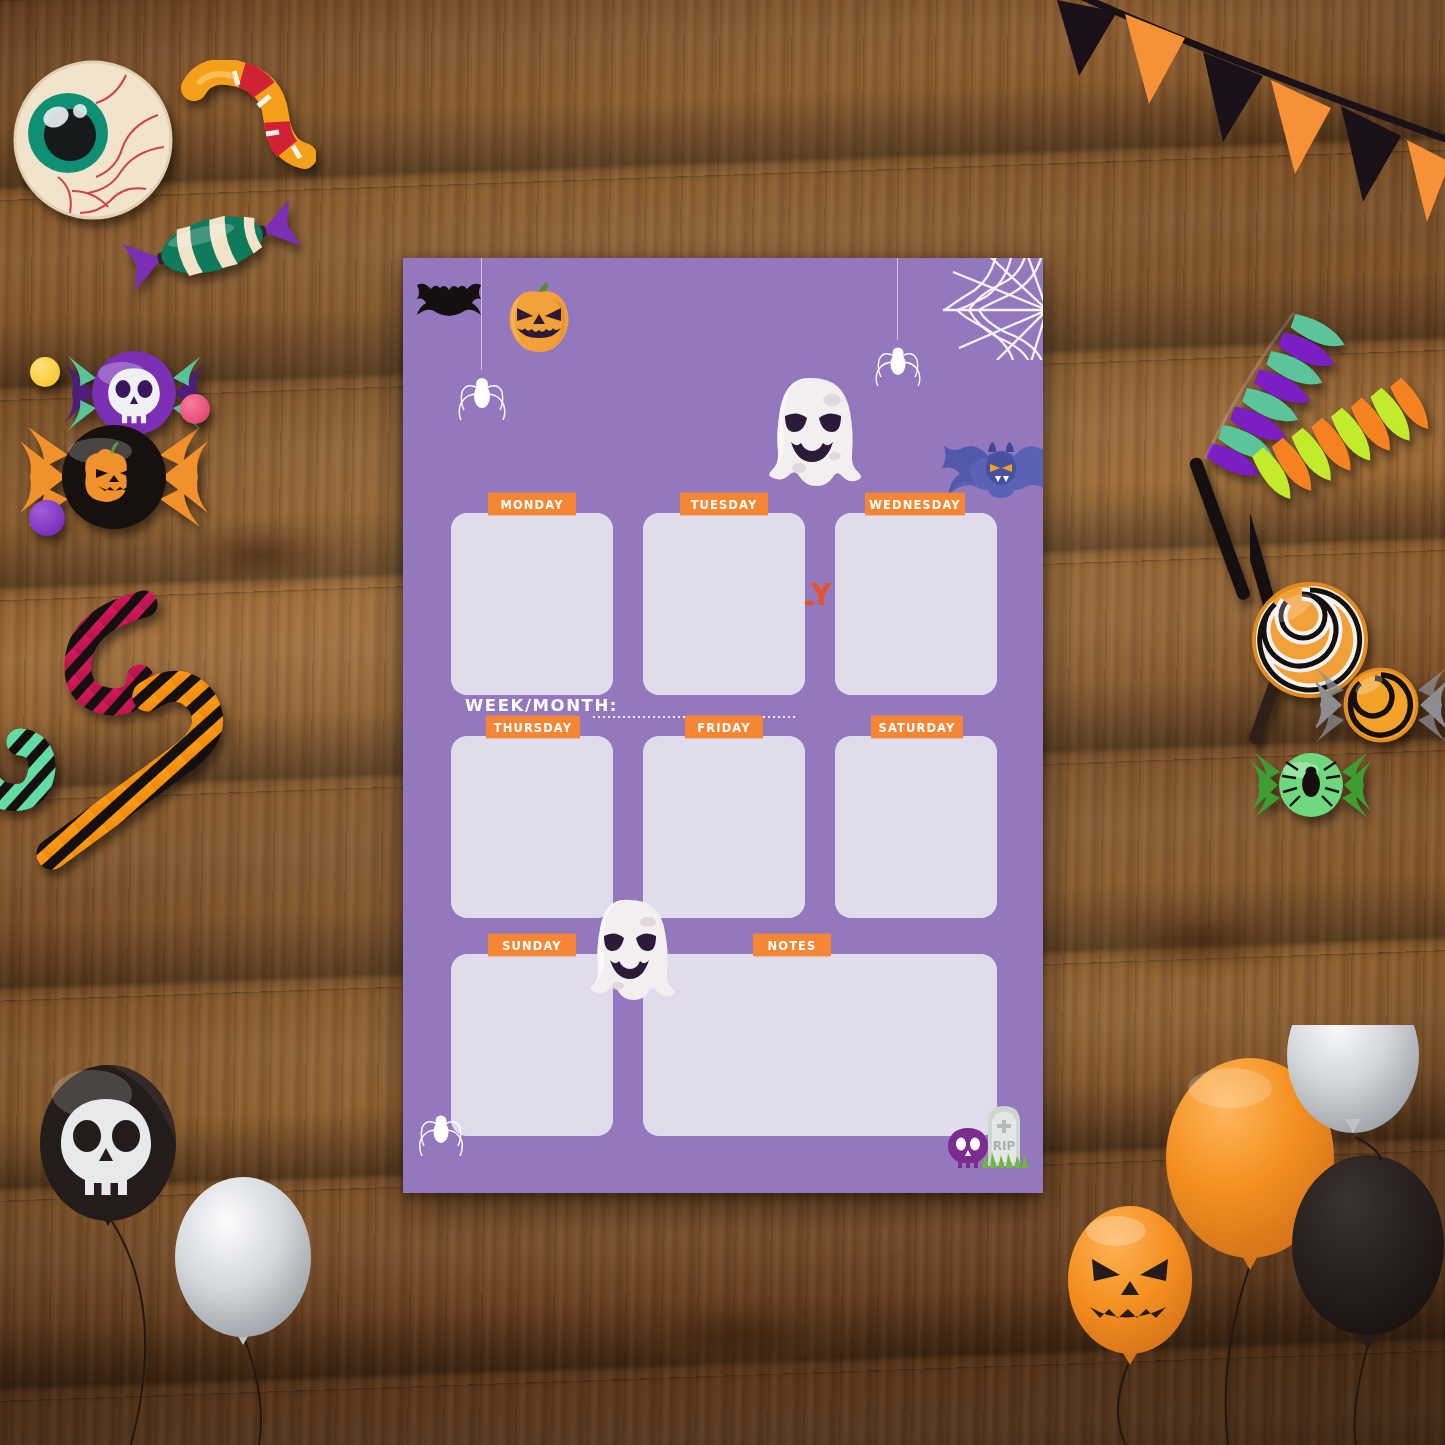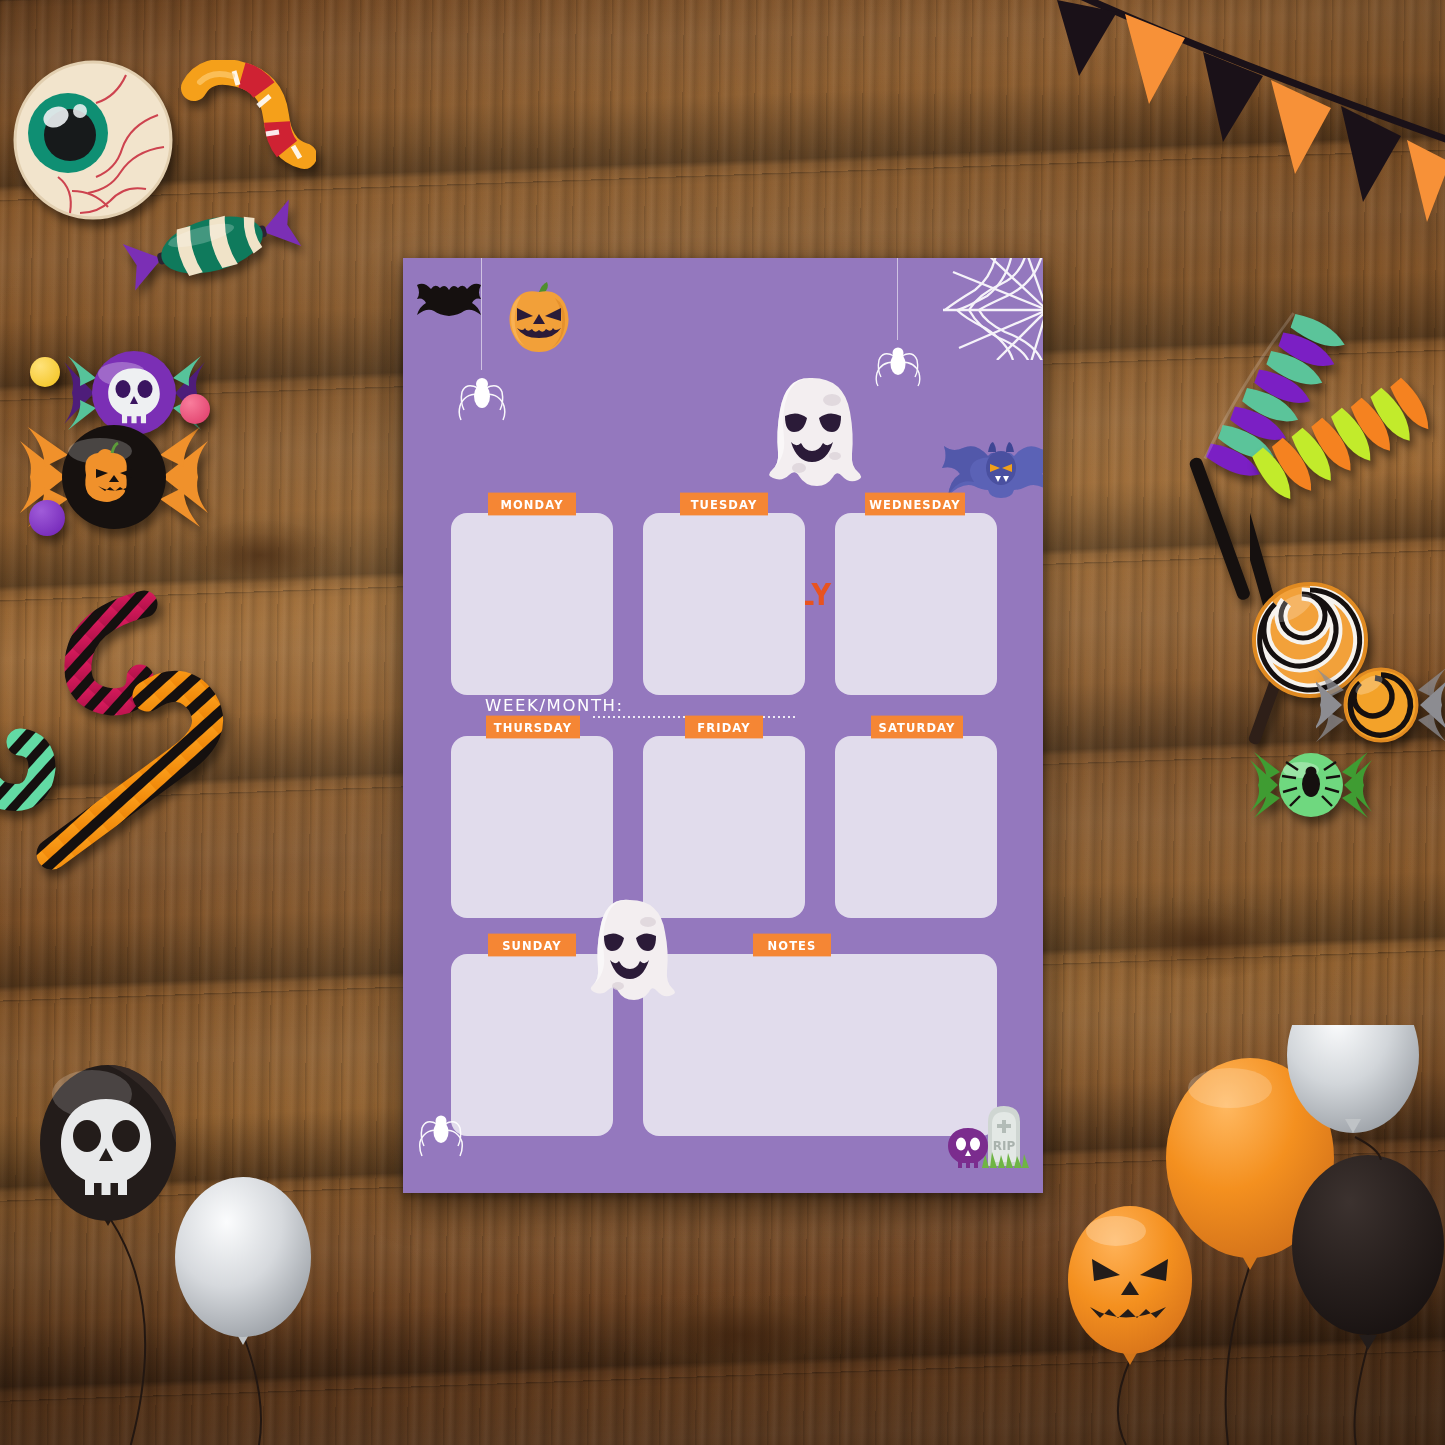"WEEK/MONTH:" .wm-label { font-weight: 400 -> 700; left: 82px -> 62px }
